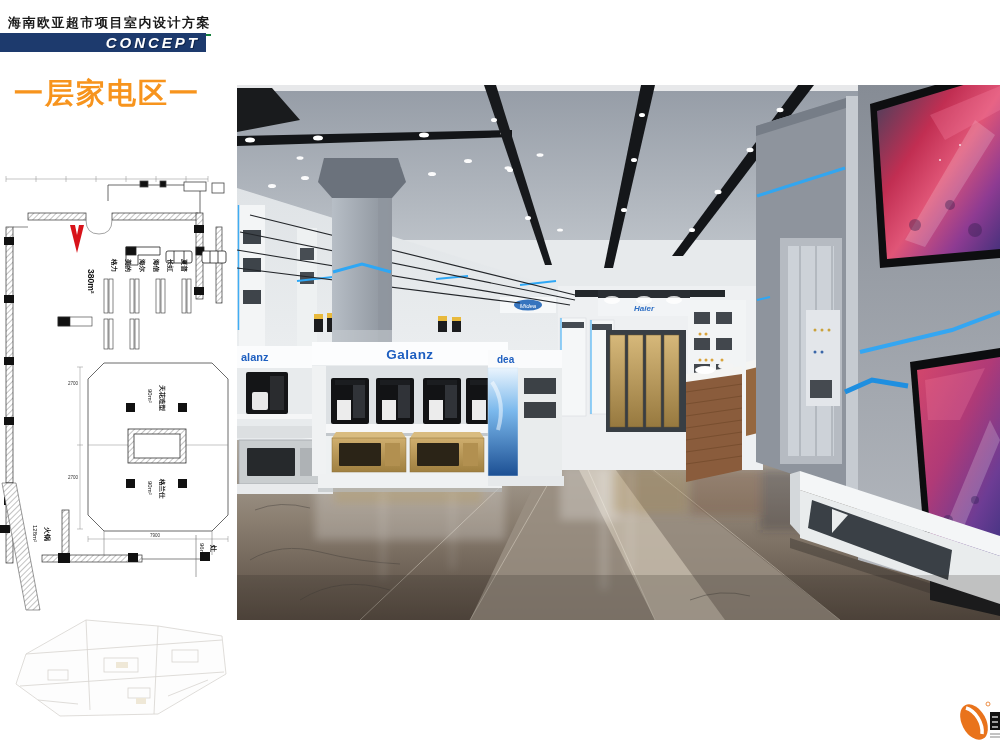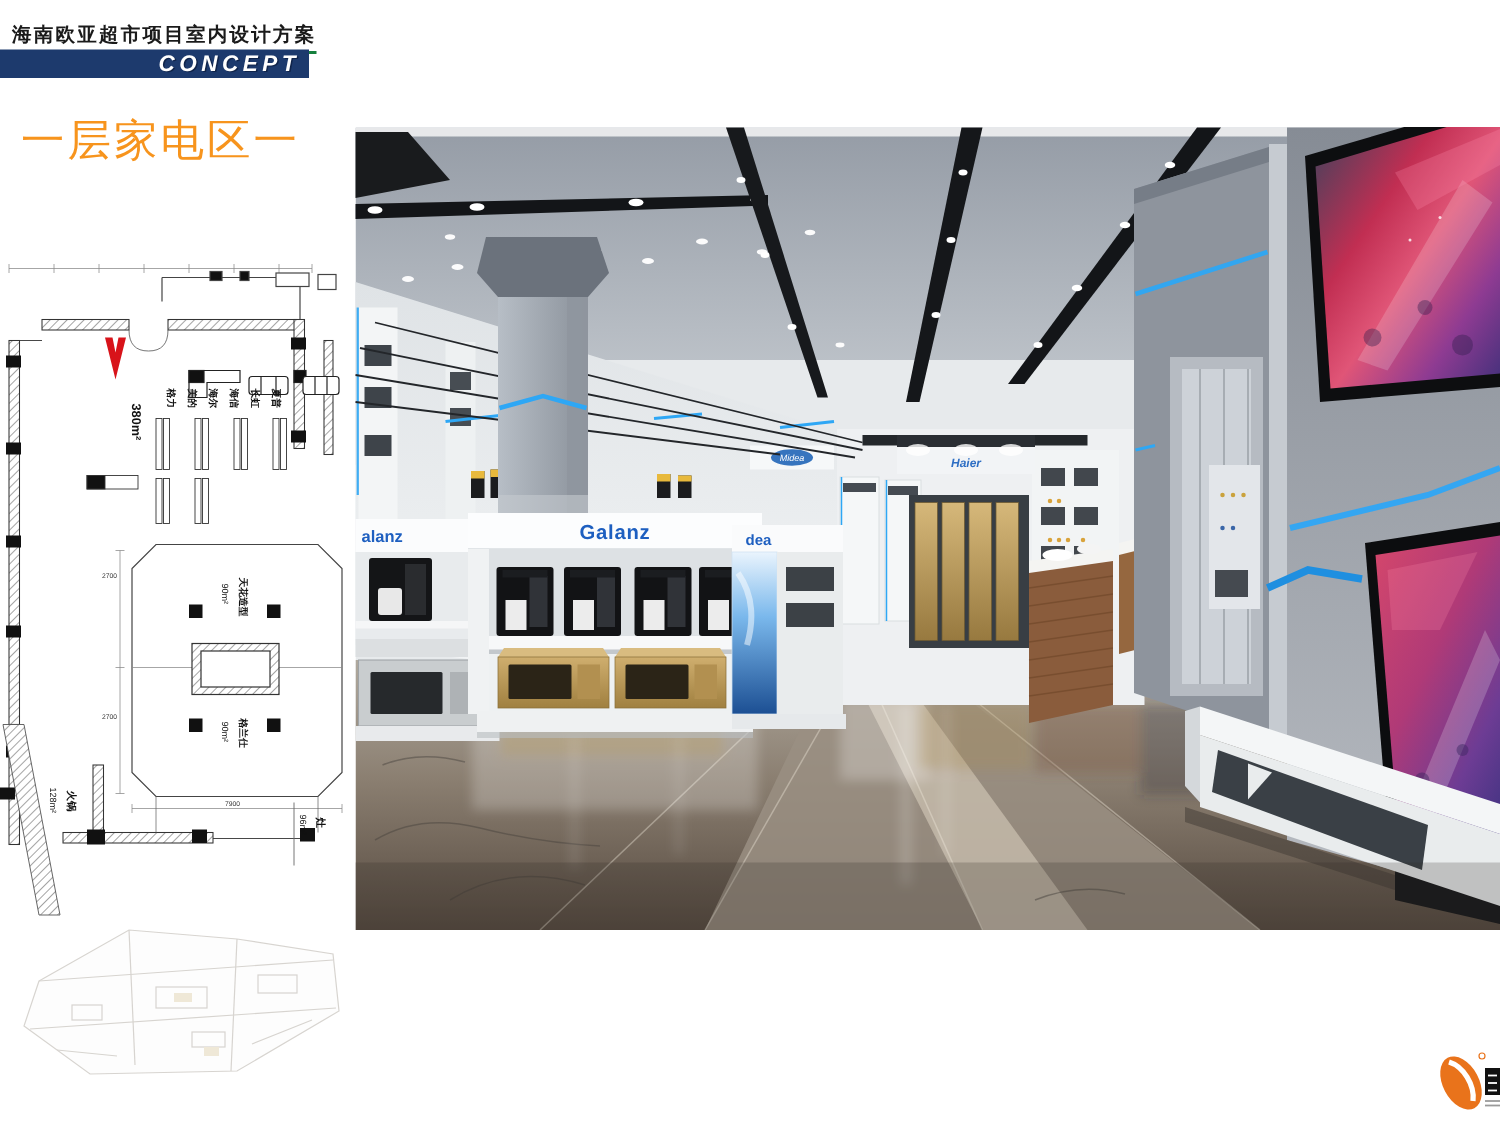"一层家电区一" .section-title { font-weight: normal -> bold }
